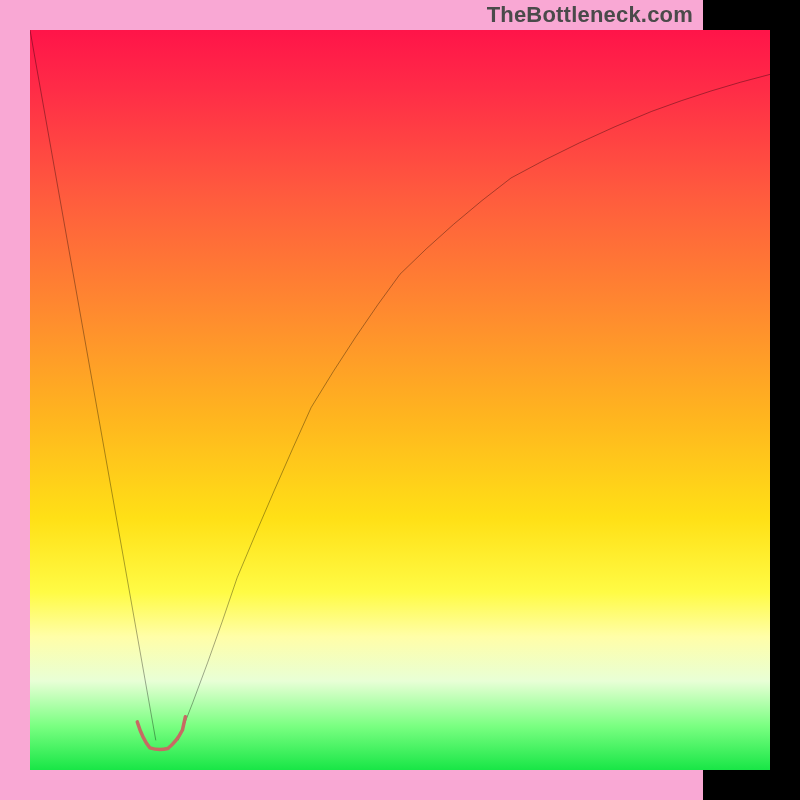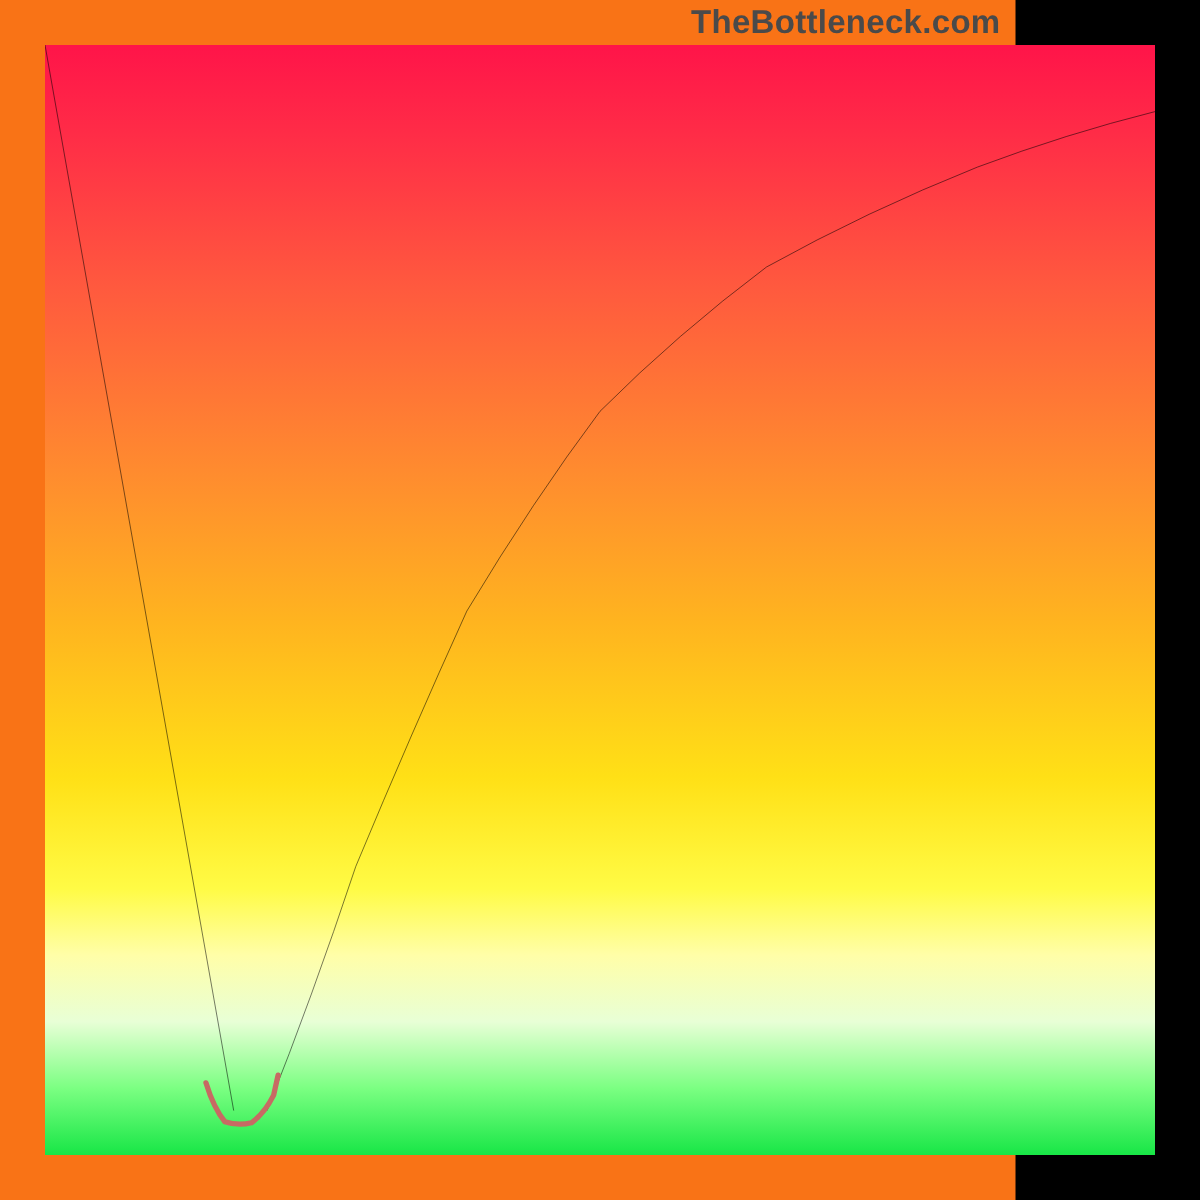"TheBottleneck.com" .frame { background: #f97316 -> #f9a8d4; padding-left: none -> 26px }
